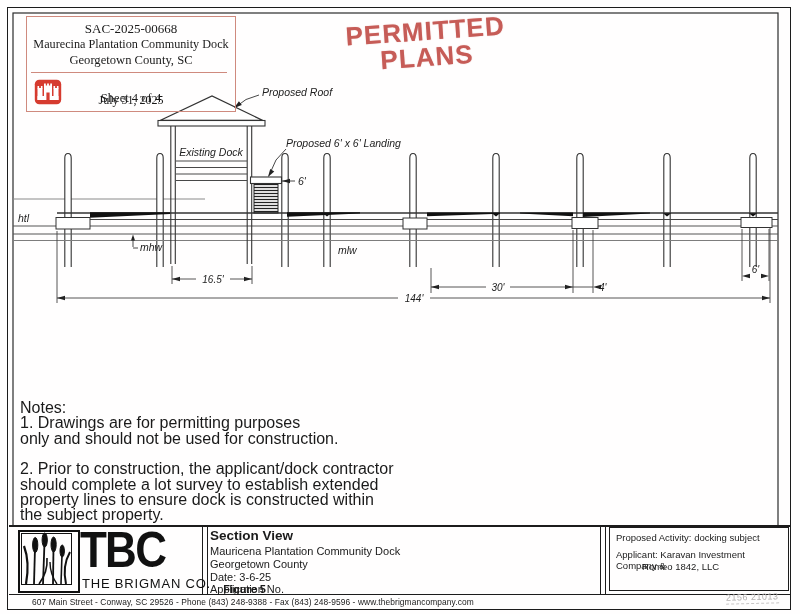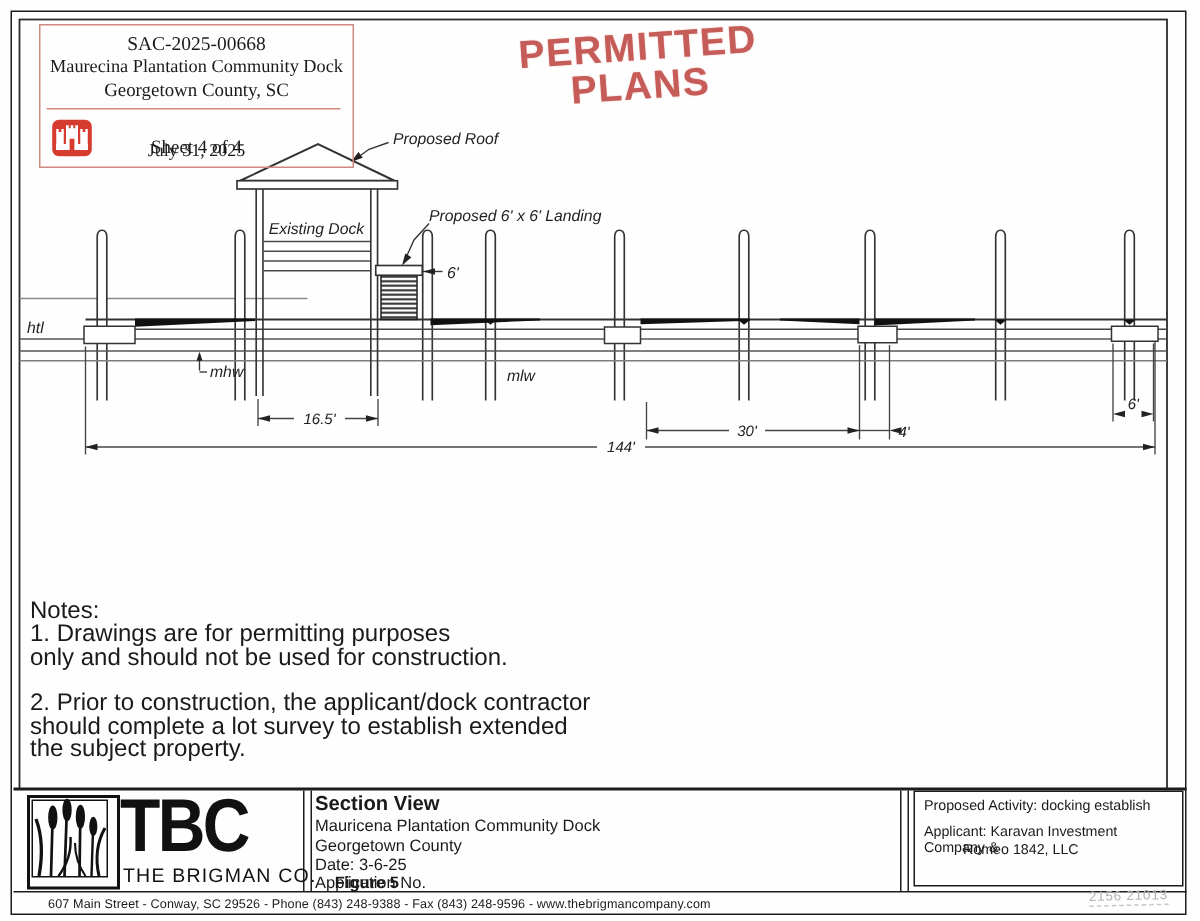"property lines to ensure dock" div { html: none -> <div>property lines to ensure dock is constructed within</div> }
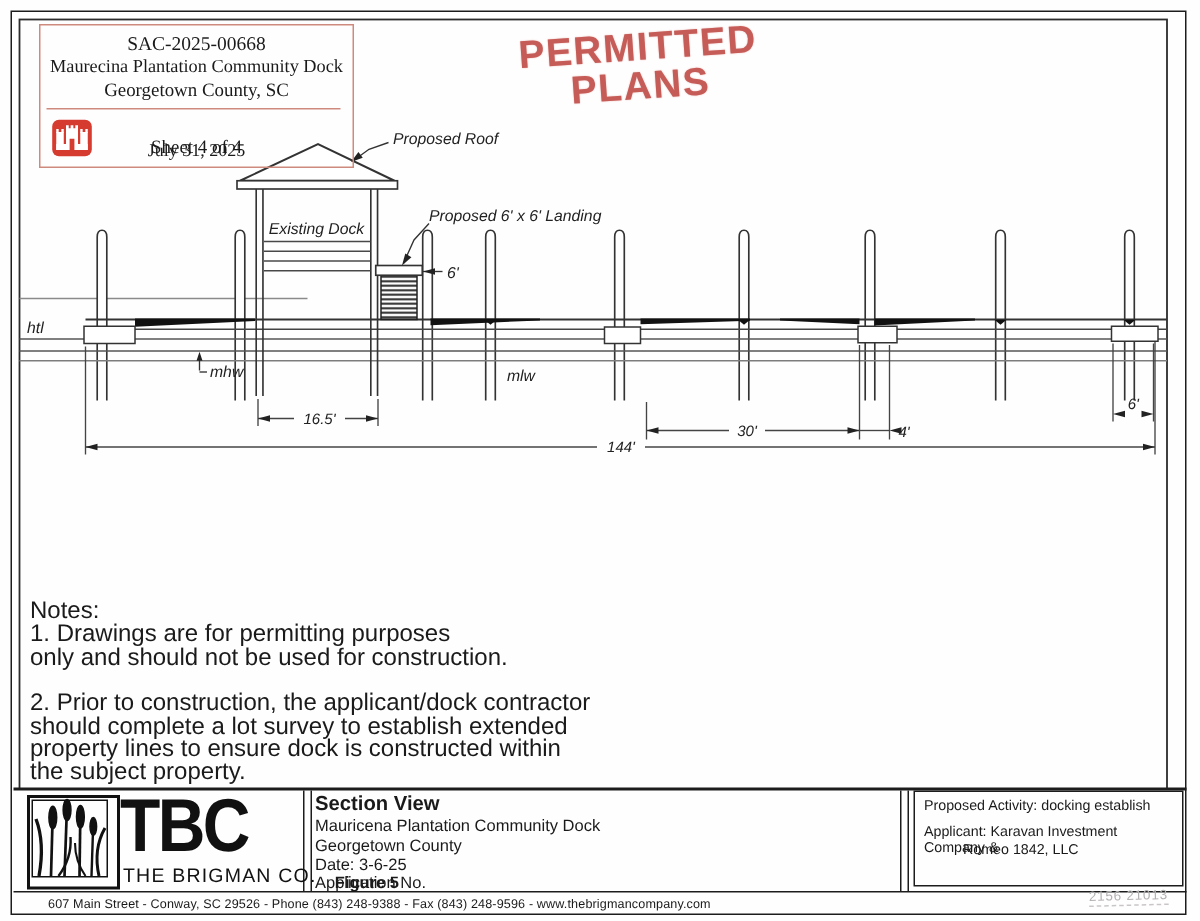"Proposed Activity: docking establish" div.r1 { text: establish -> subject }
